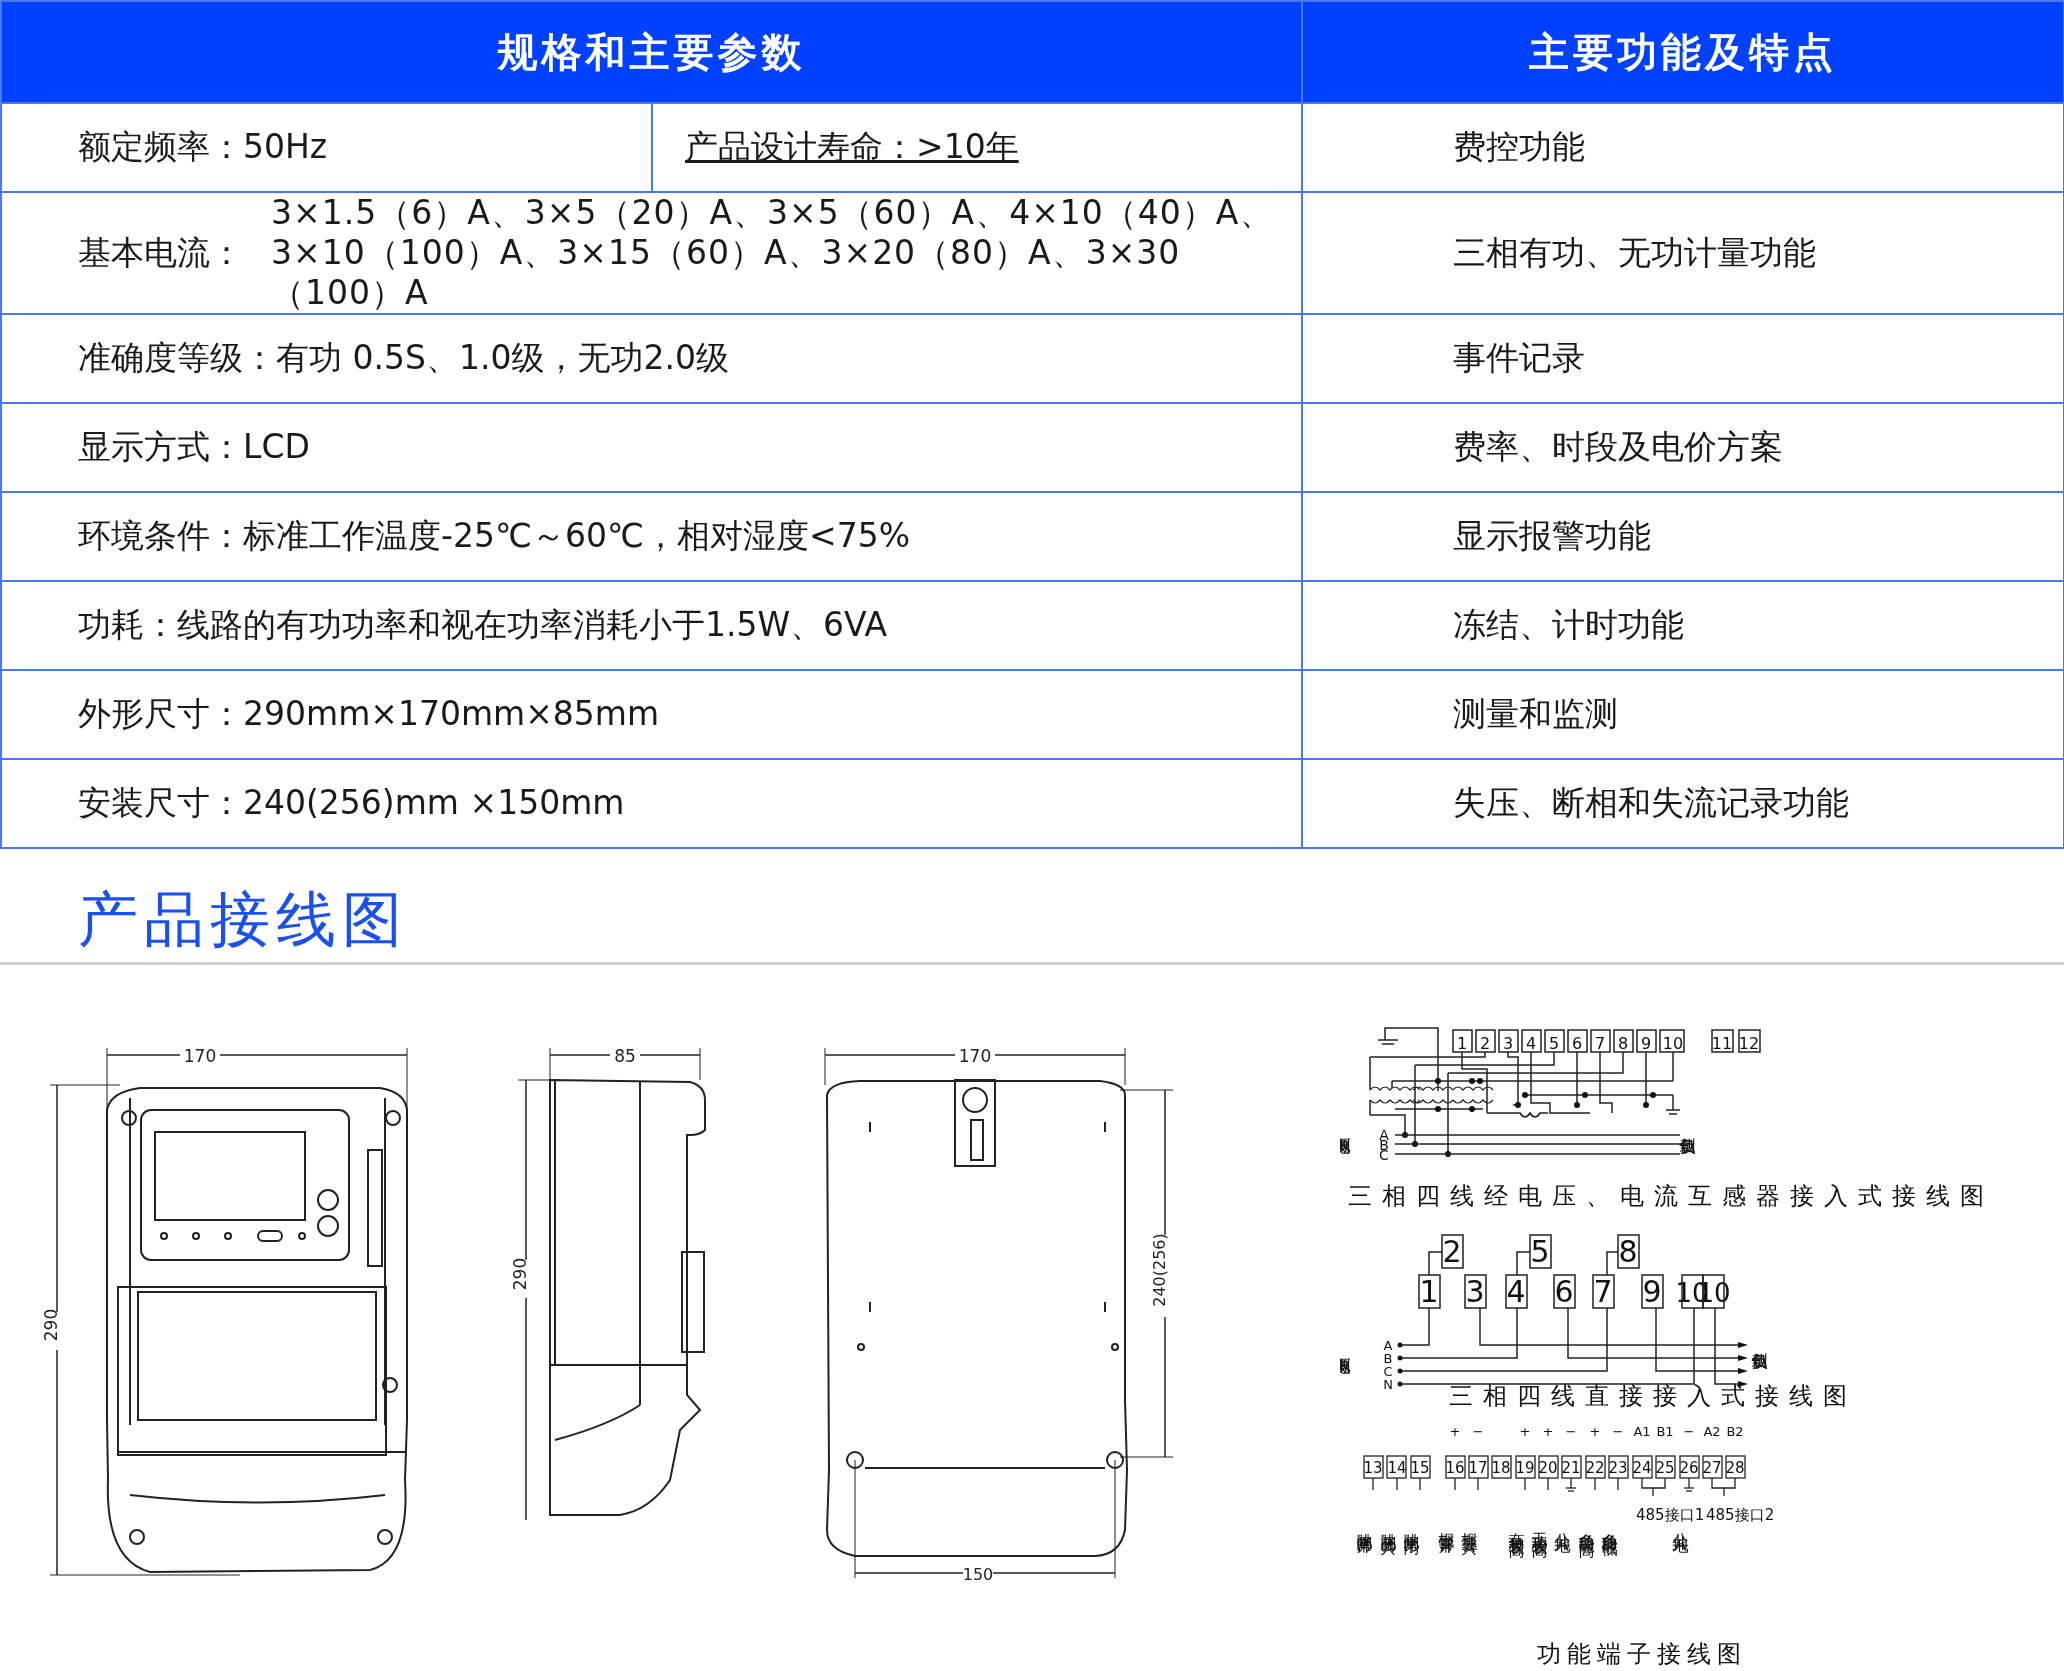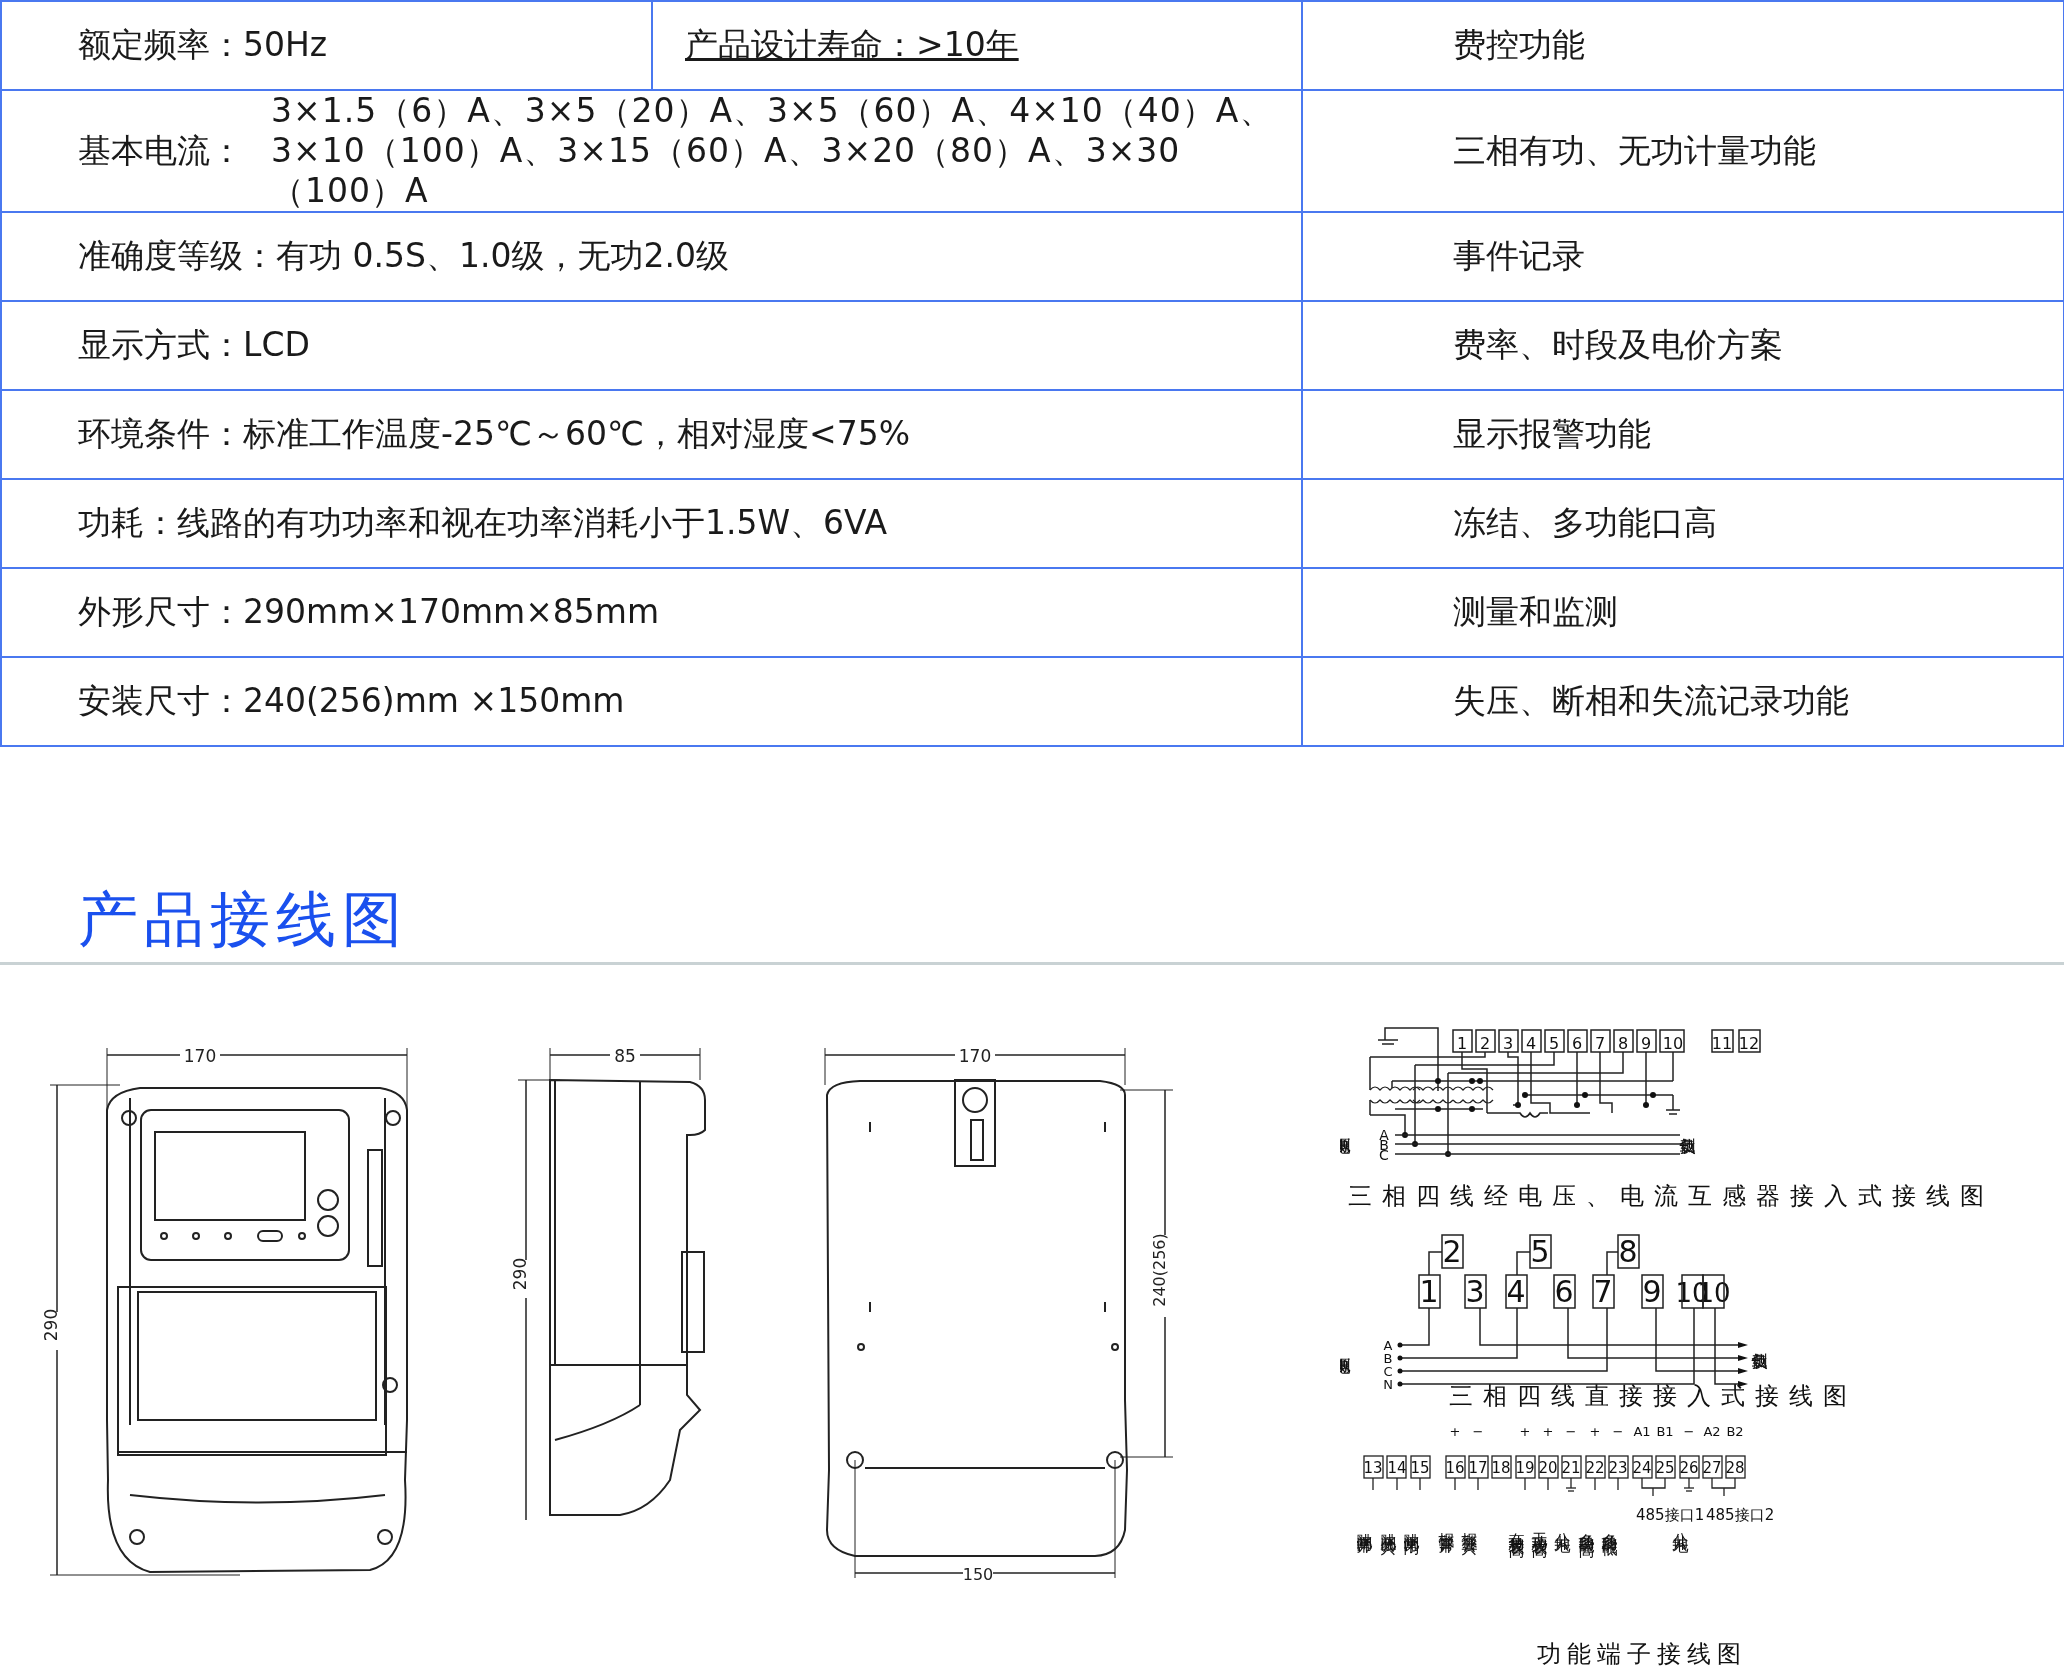"规格和主要参数" tr { html: none -> <tr> <th>规格和主要参数</th> <th>主要功能及特点</th> </tr> }
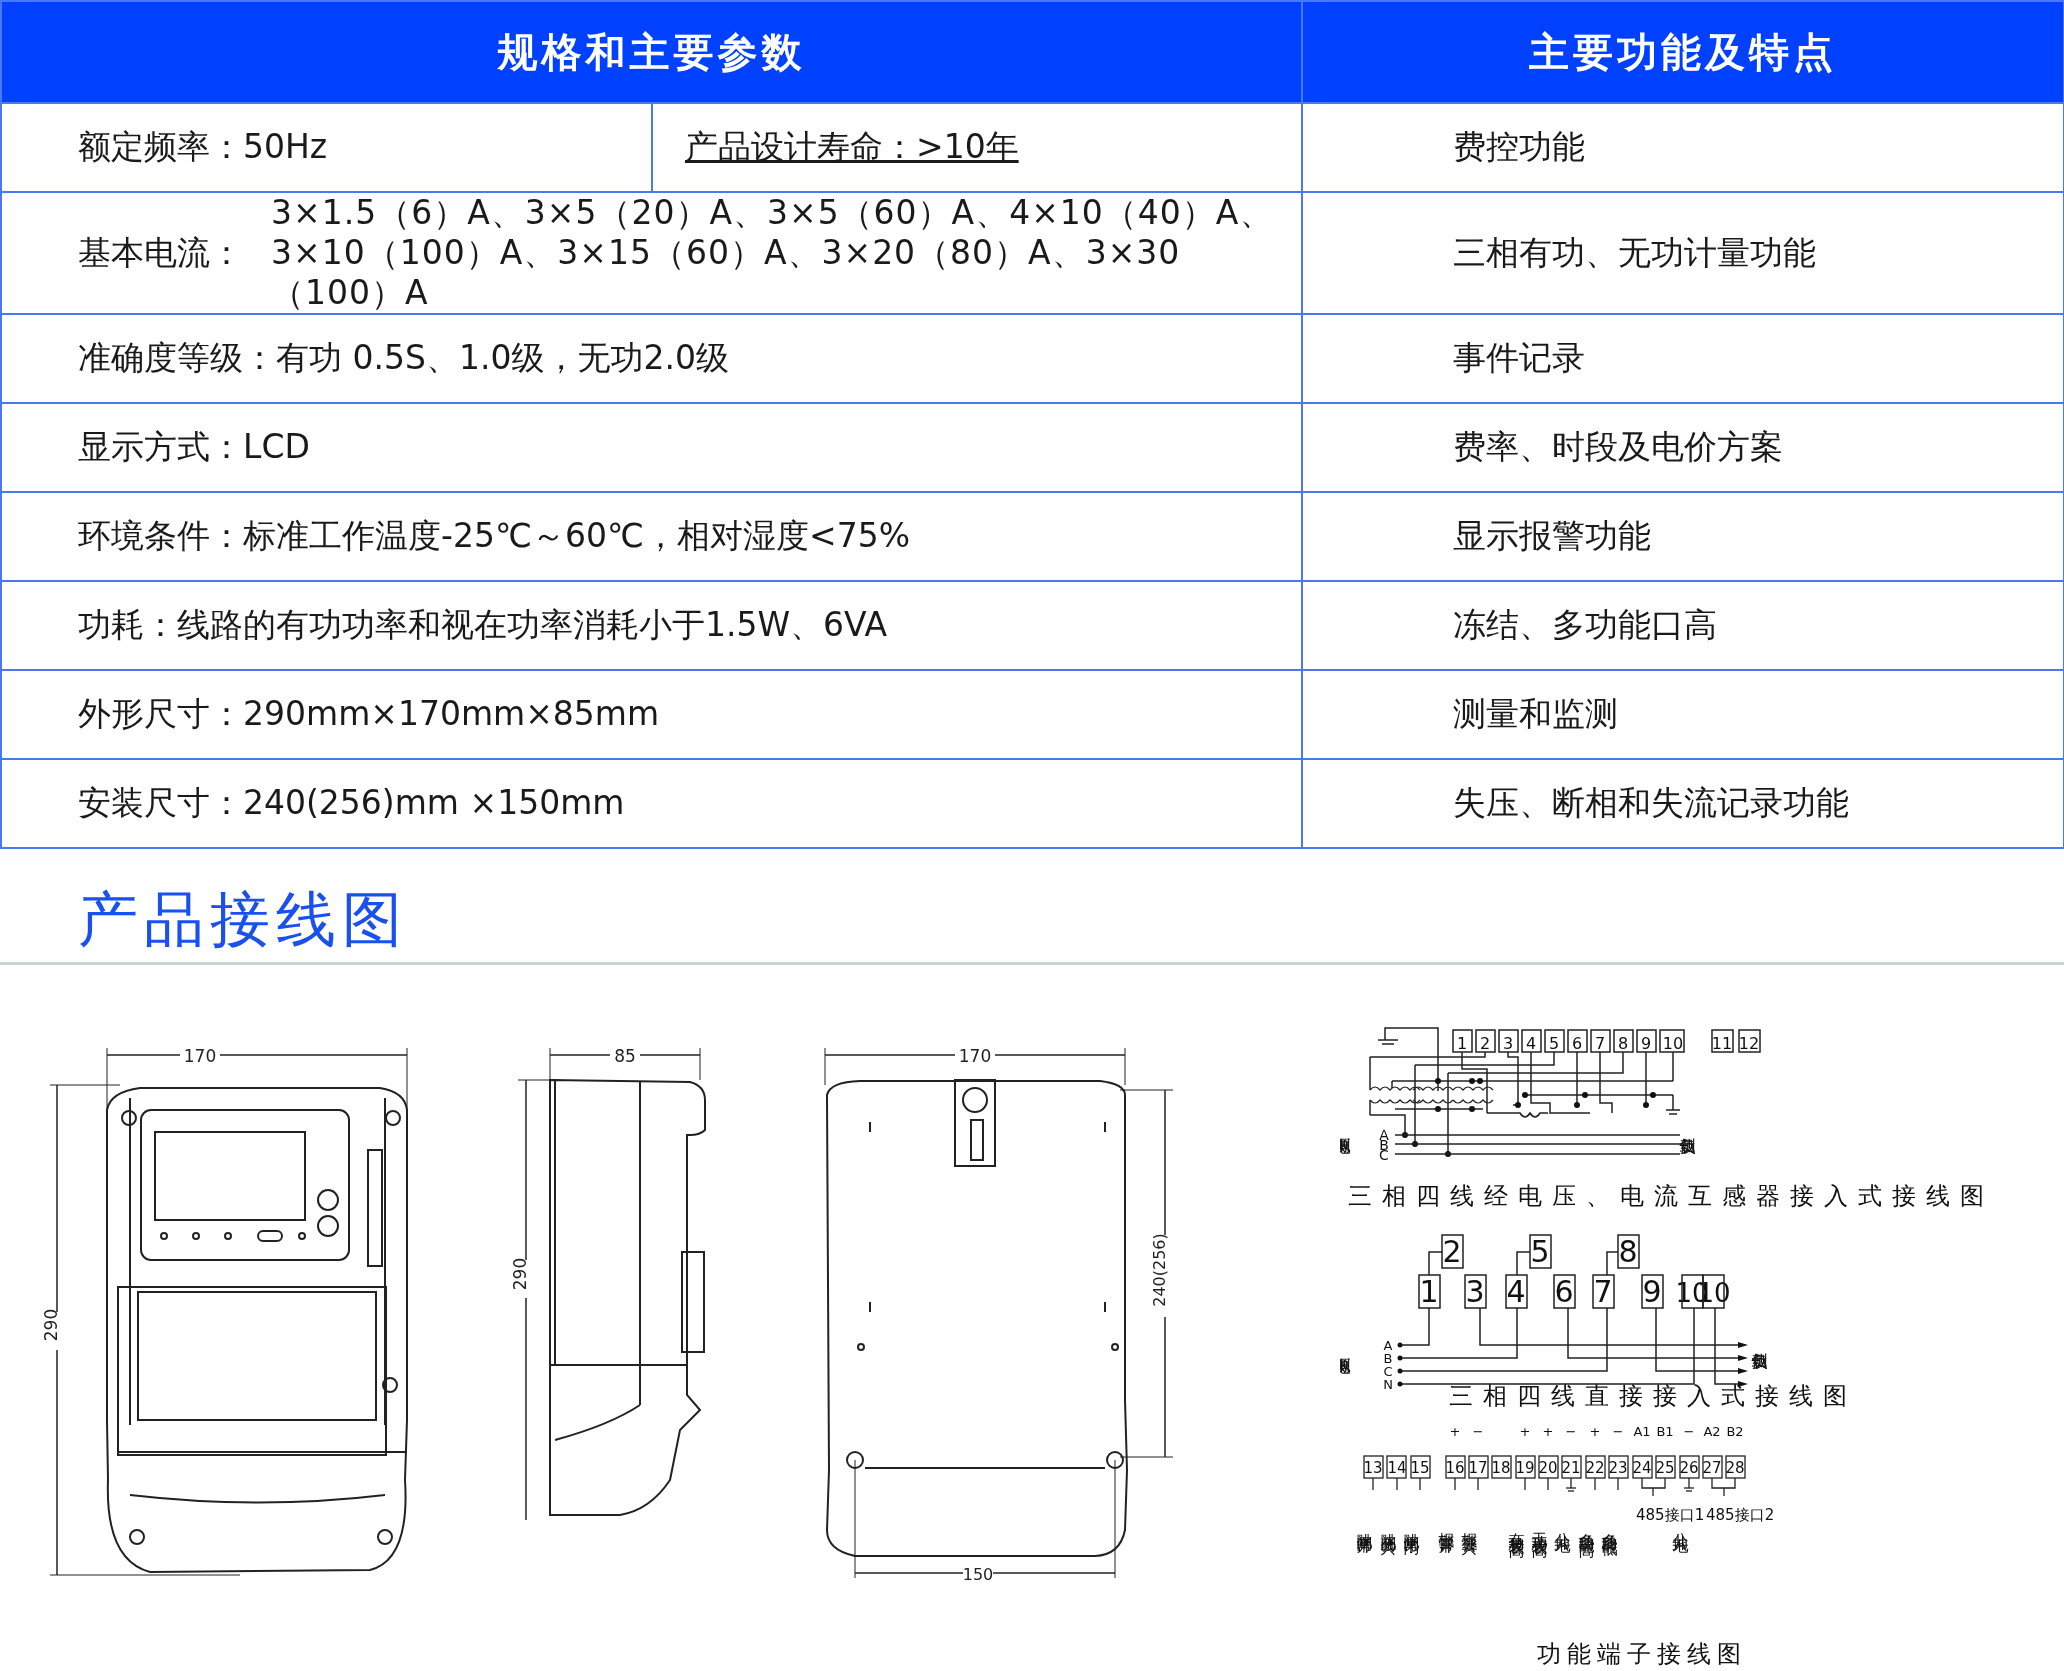"冻结、多功能口高" td.cell-right { text: 多功能口高 -> 计时功能 }
